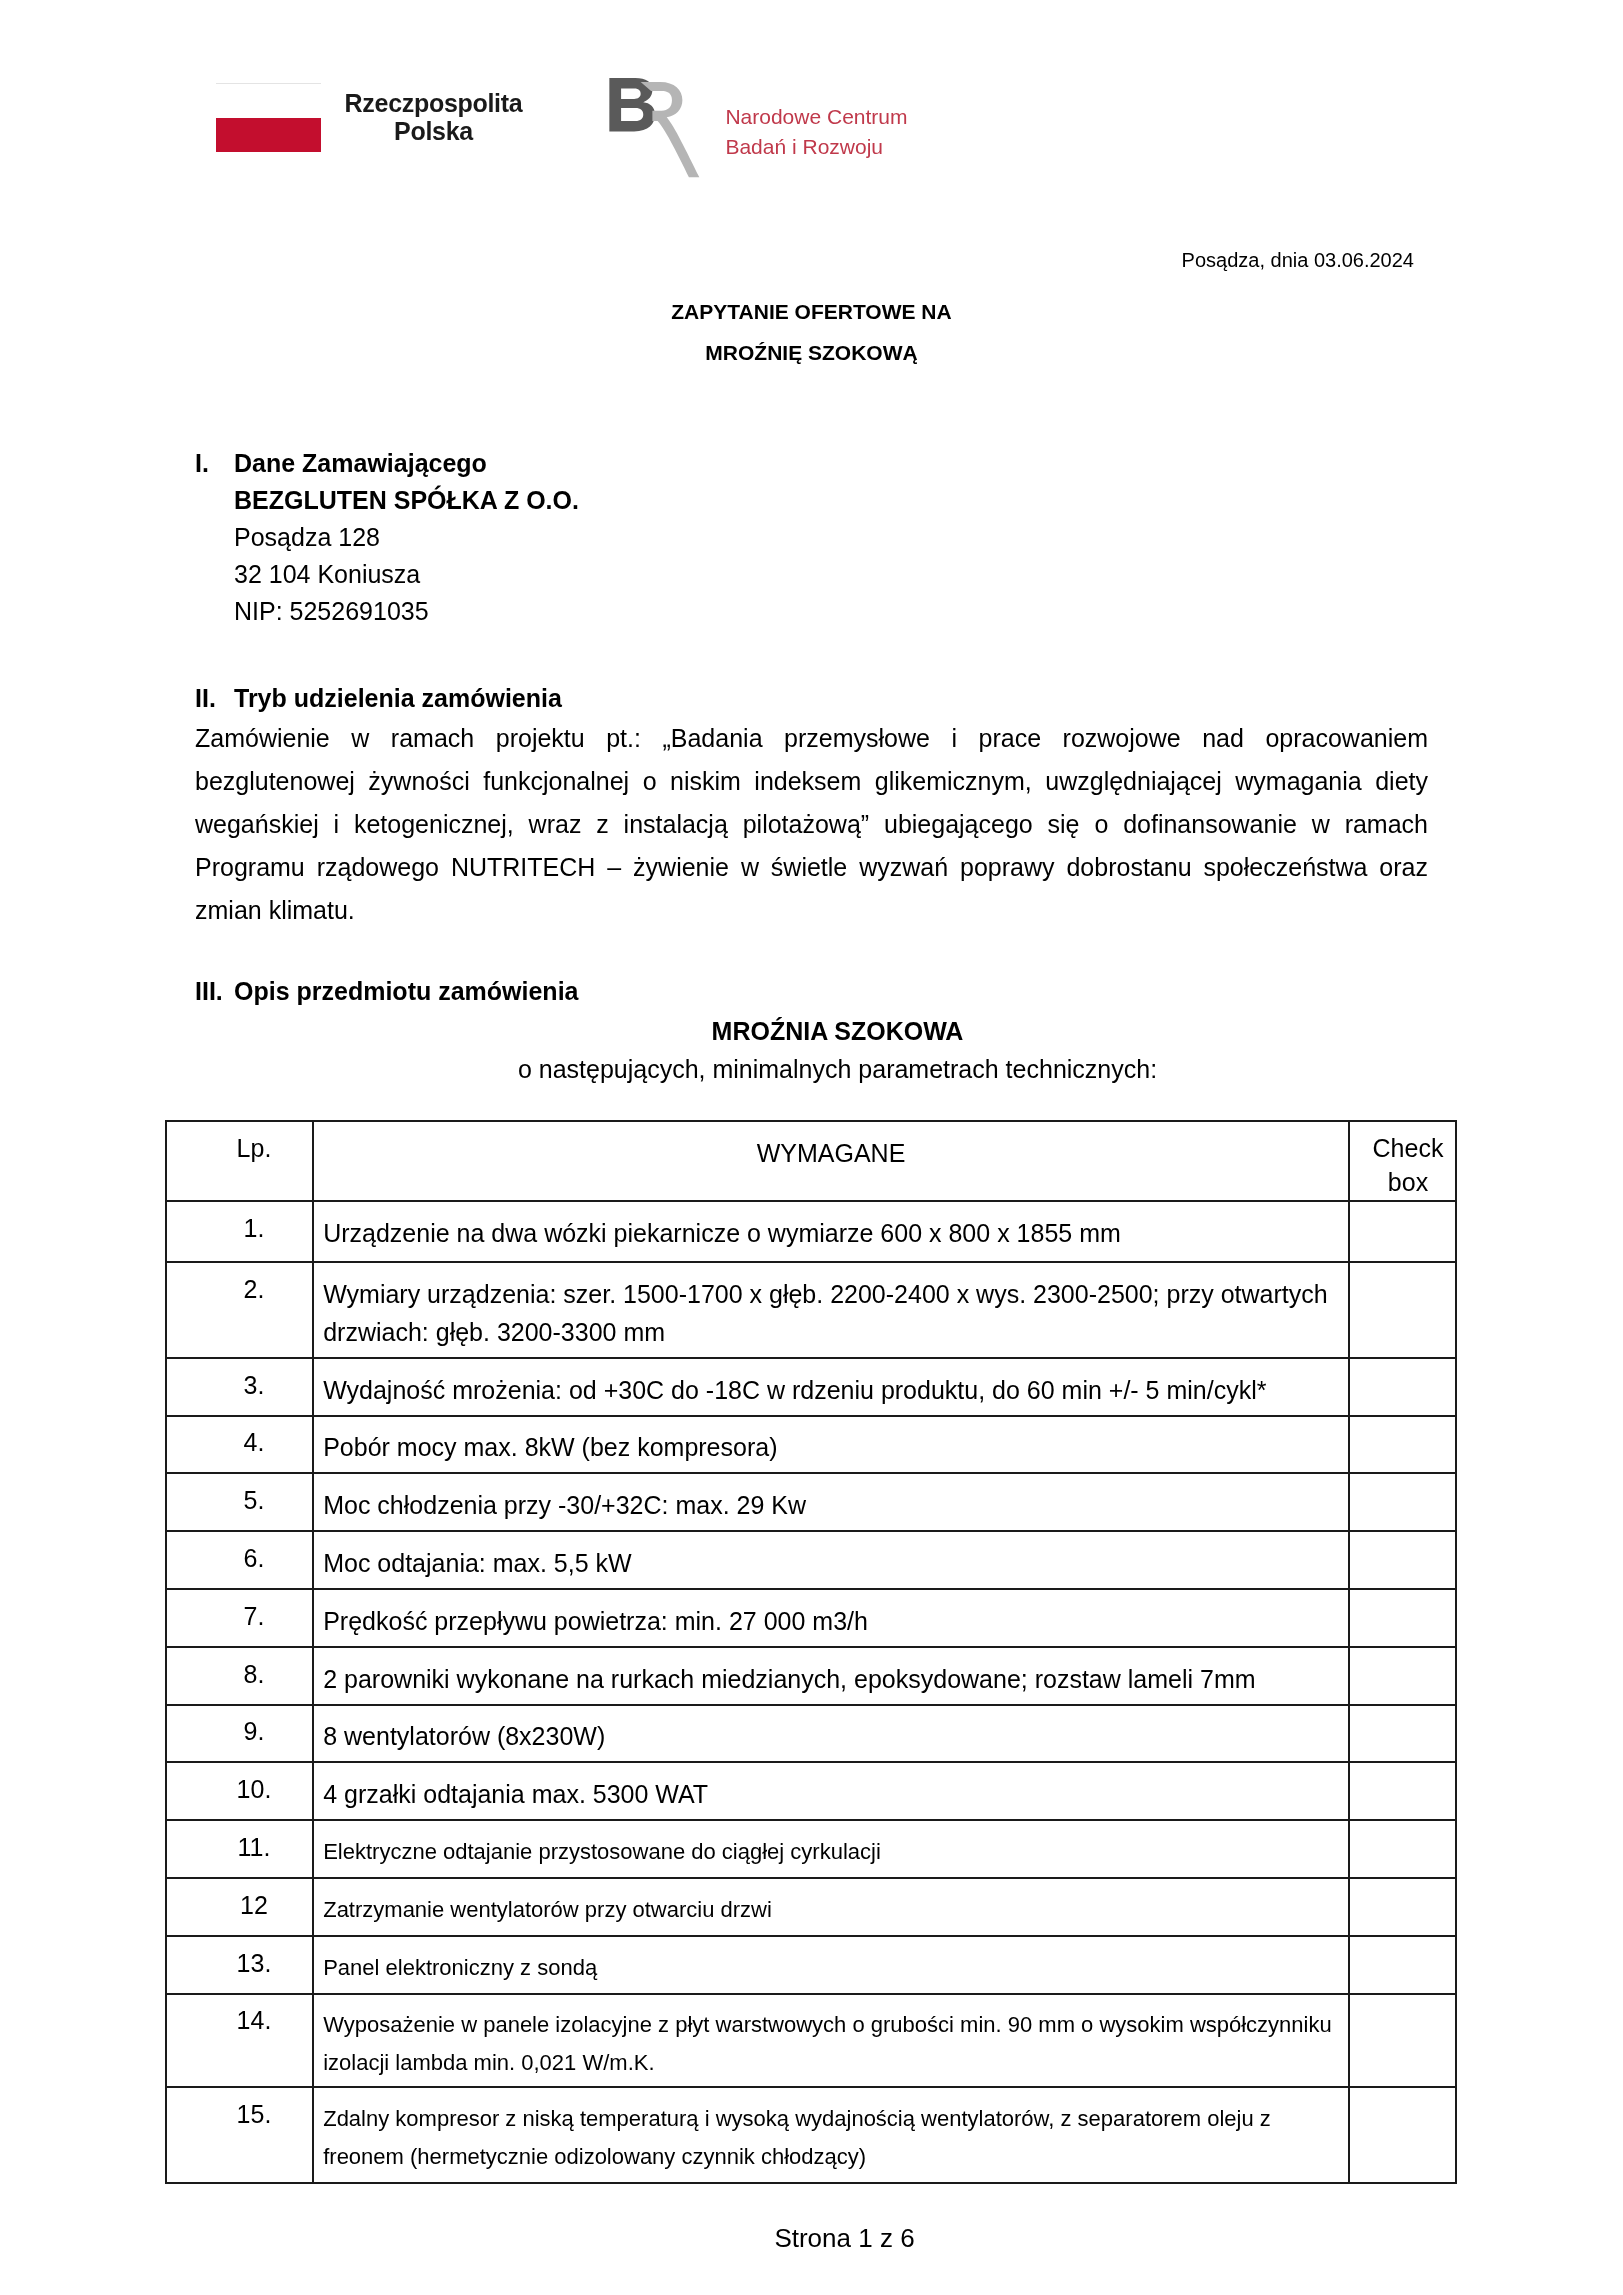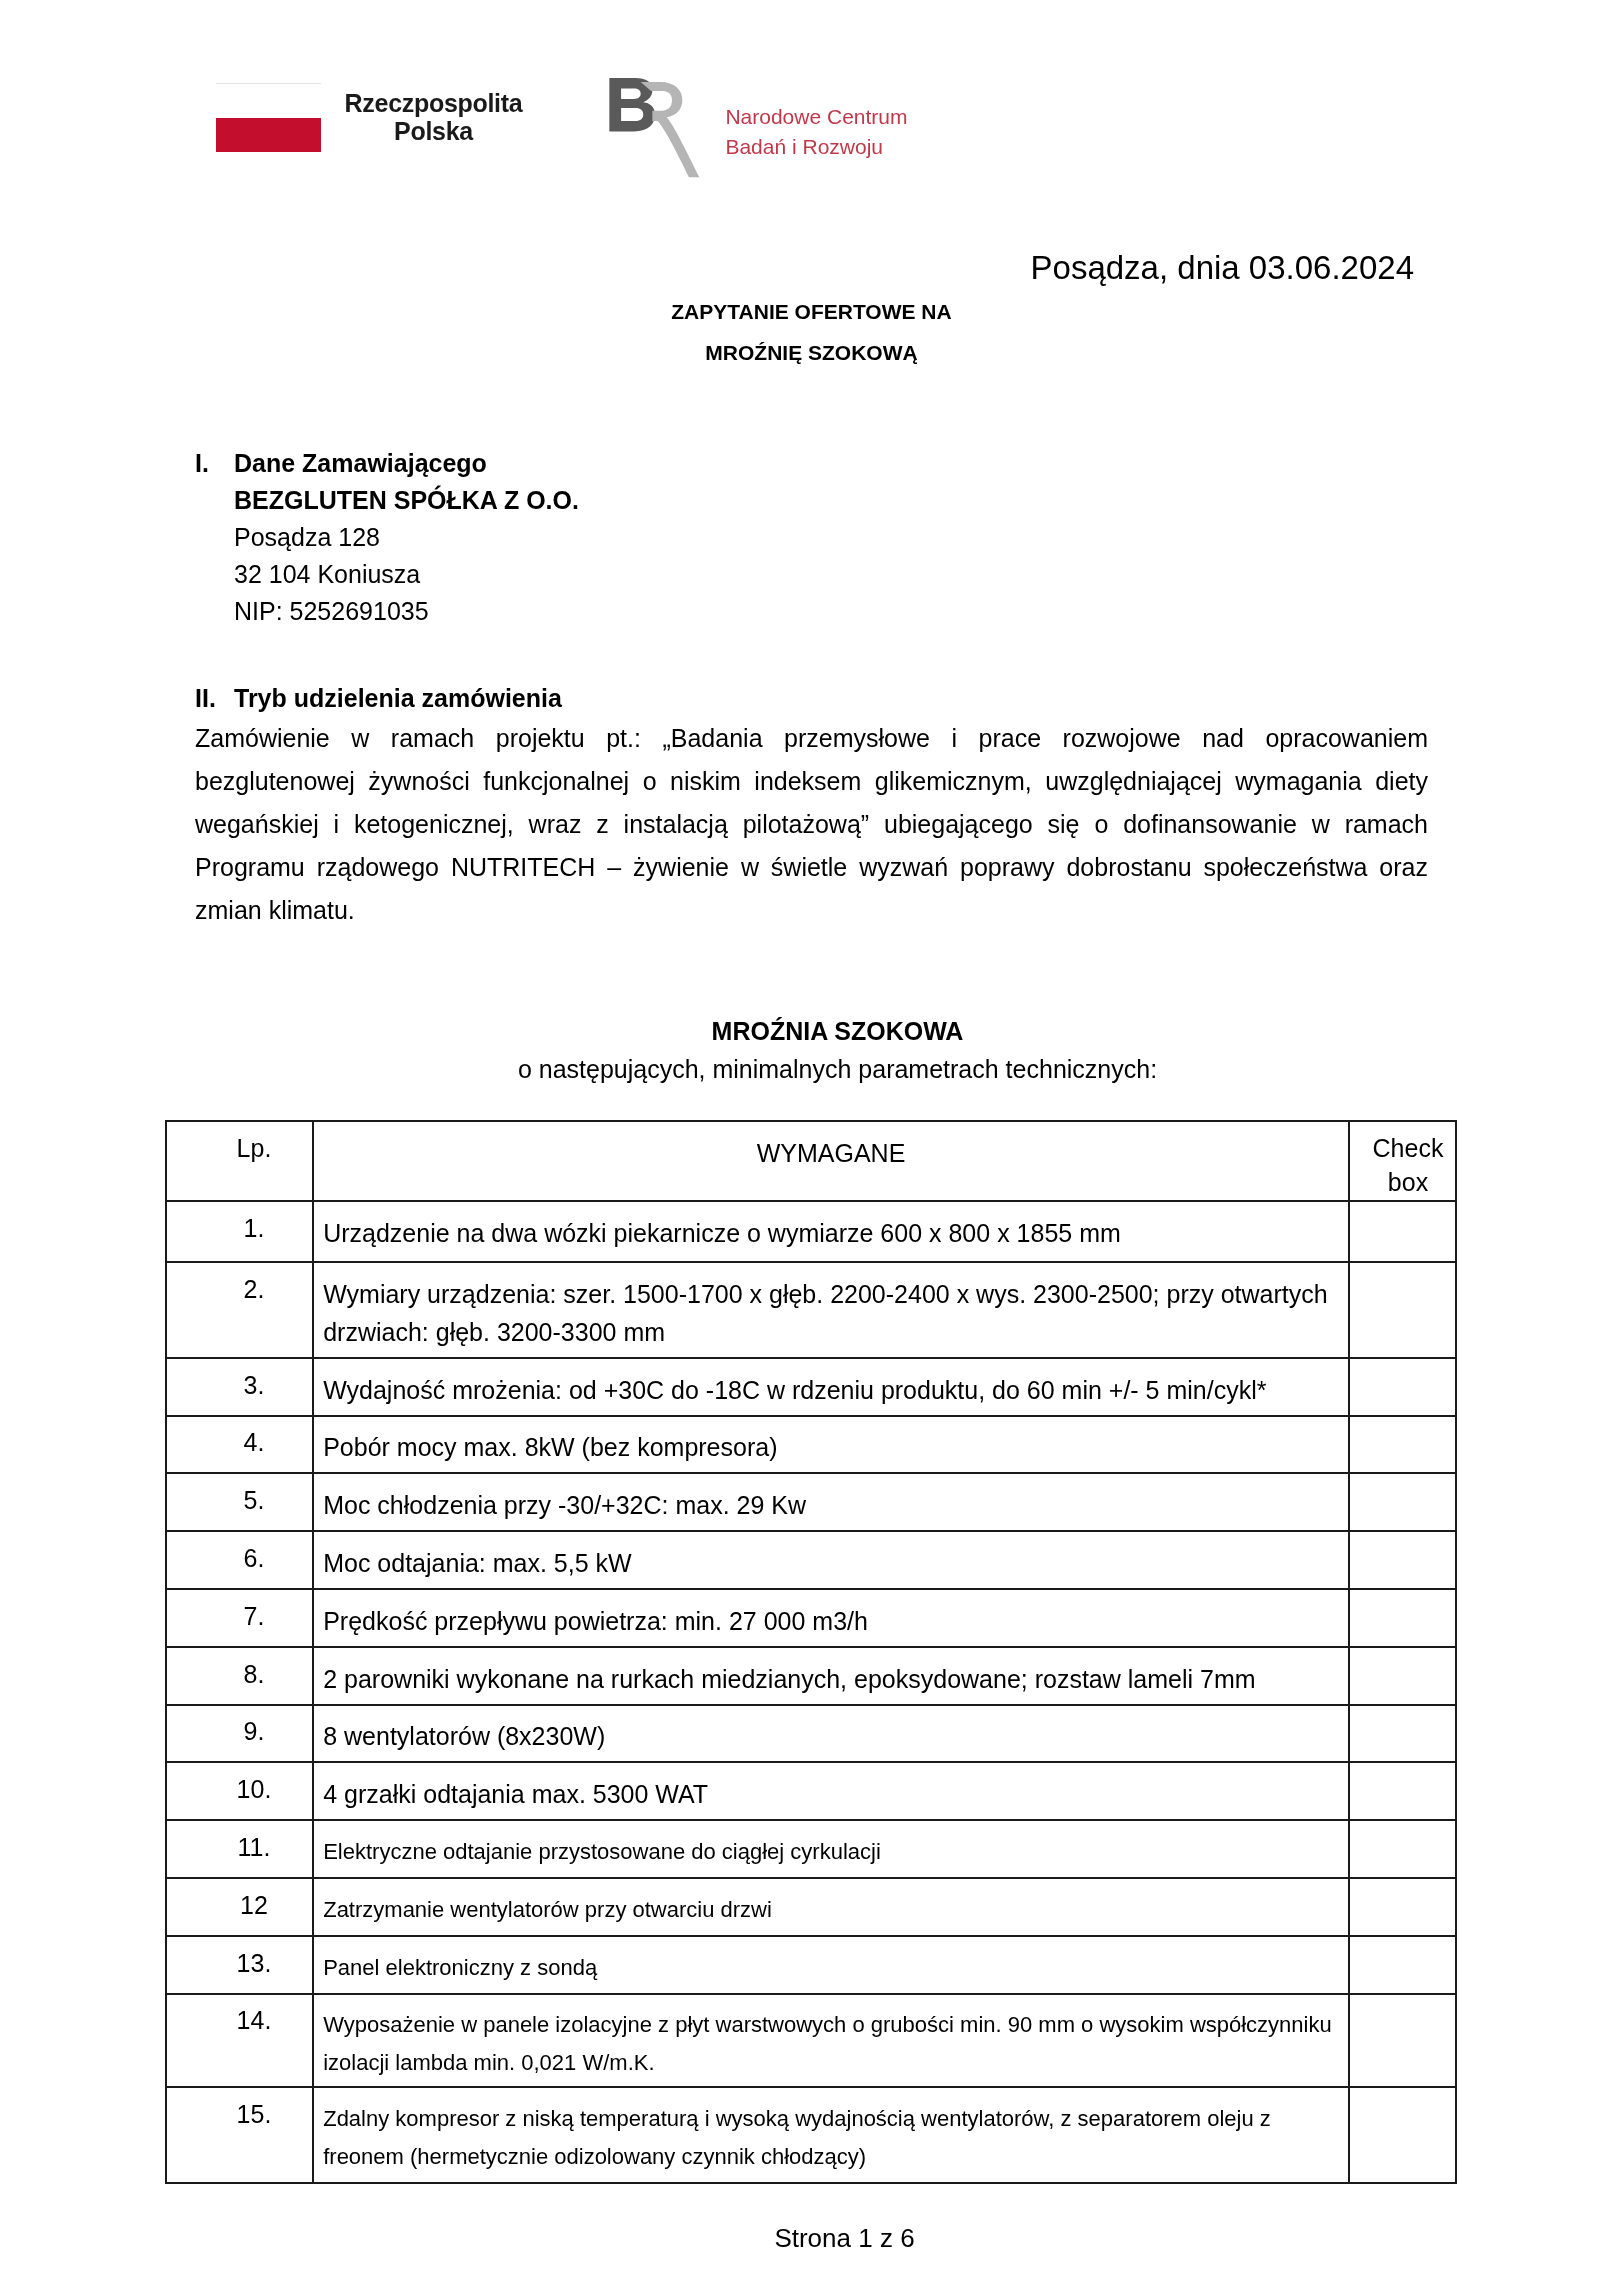"Posądza, dnia 03.06.2024" .date { font-size: 33px -> 20px }
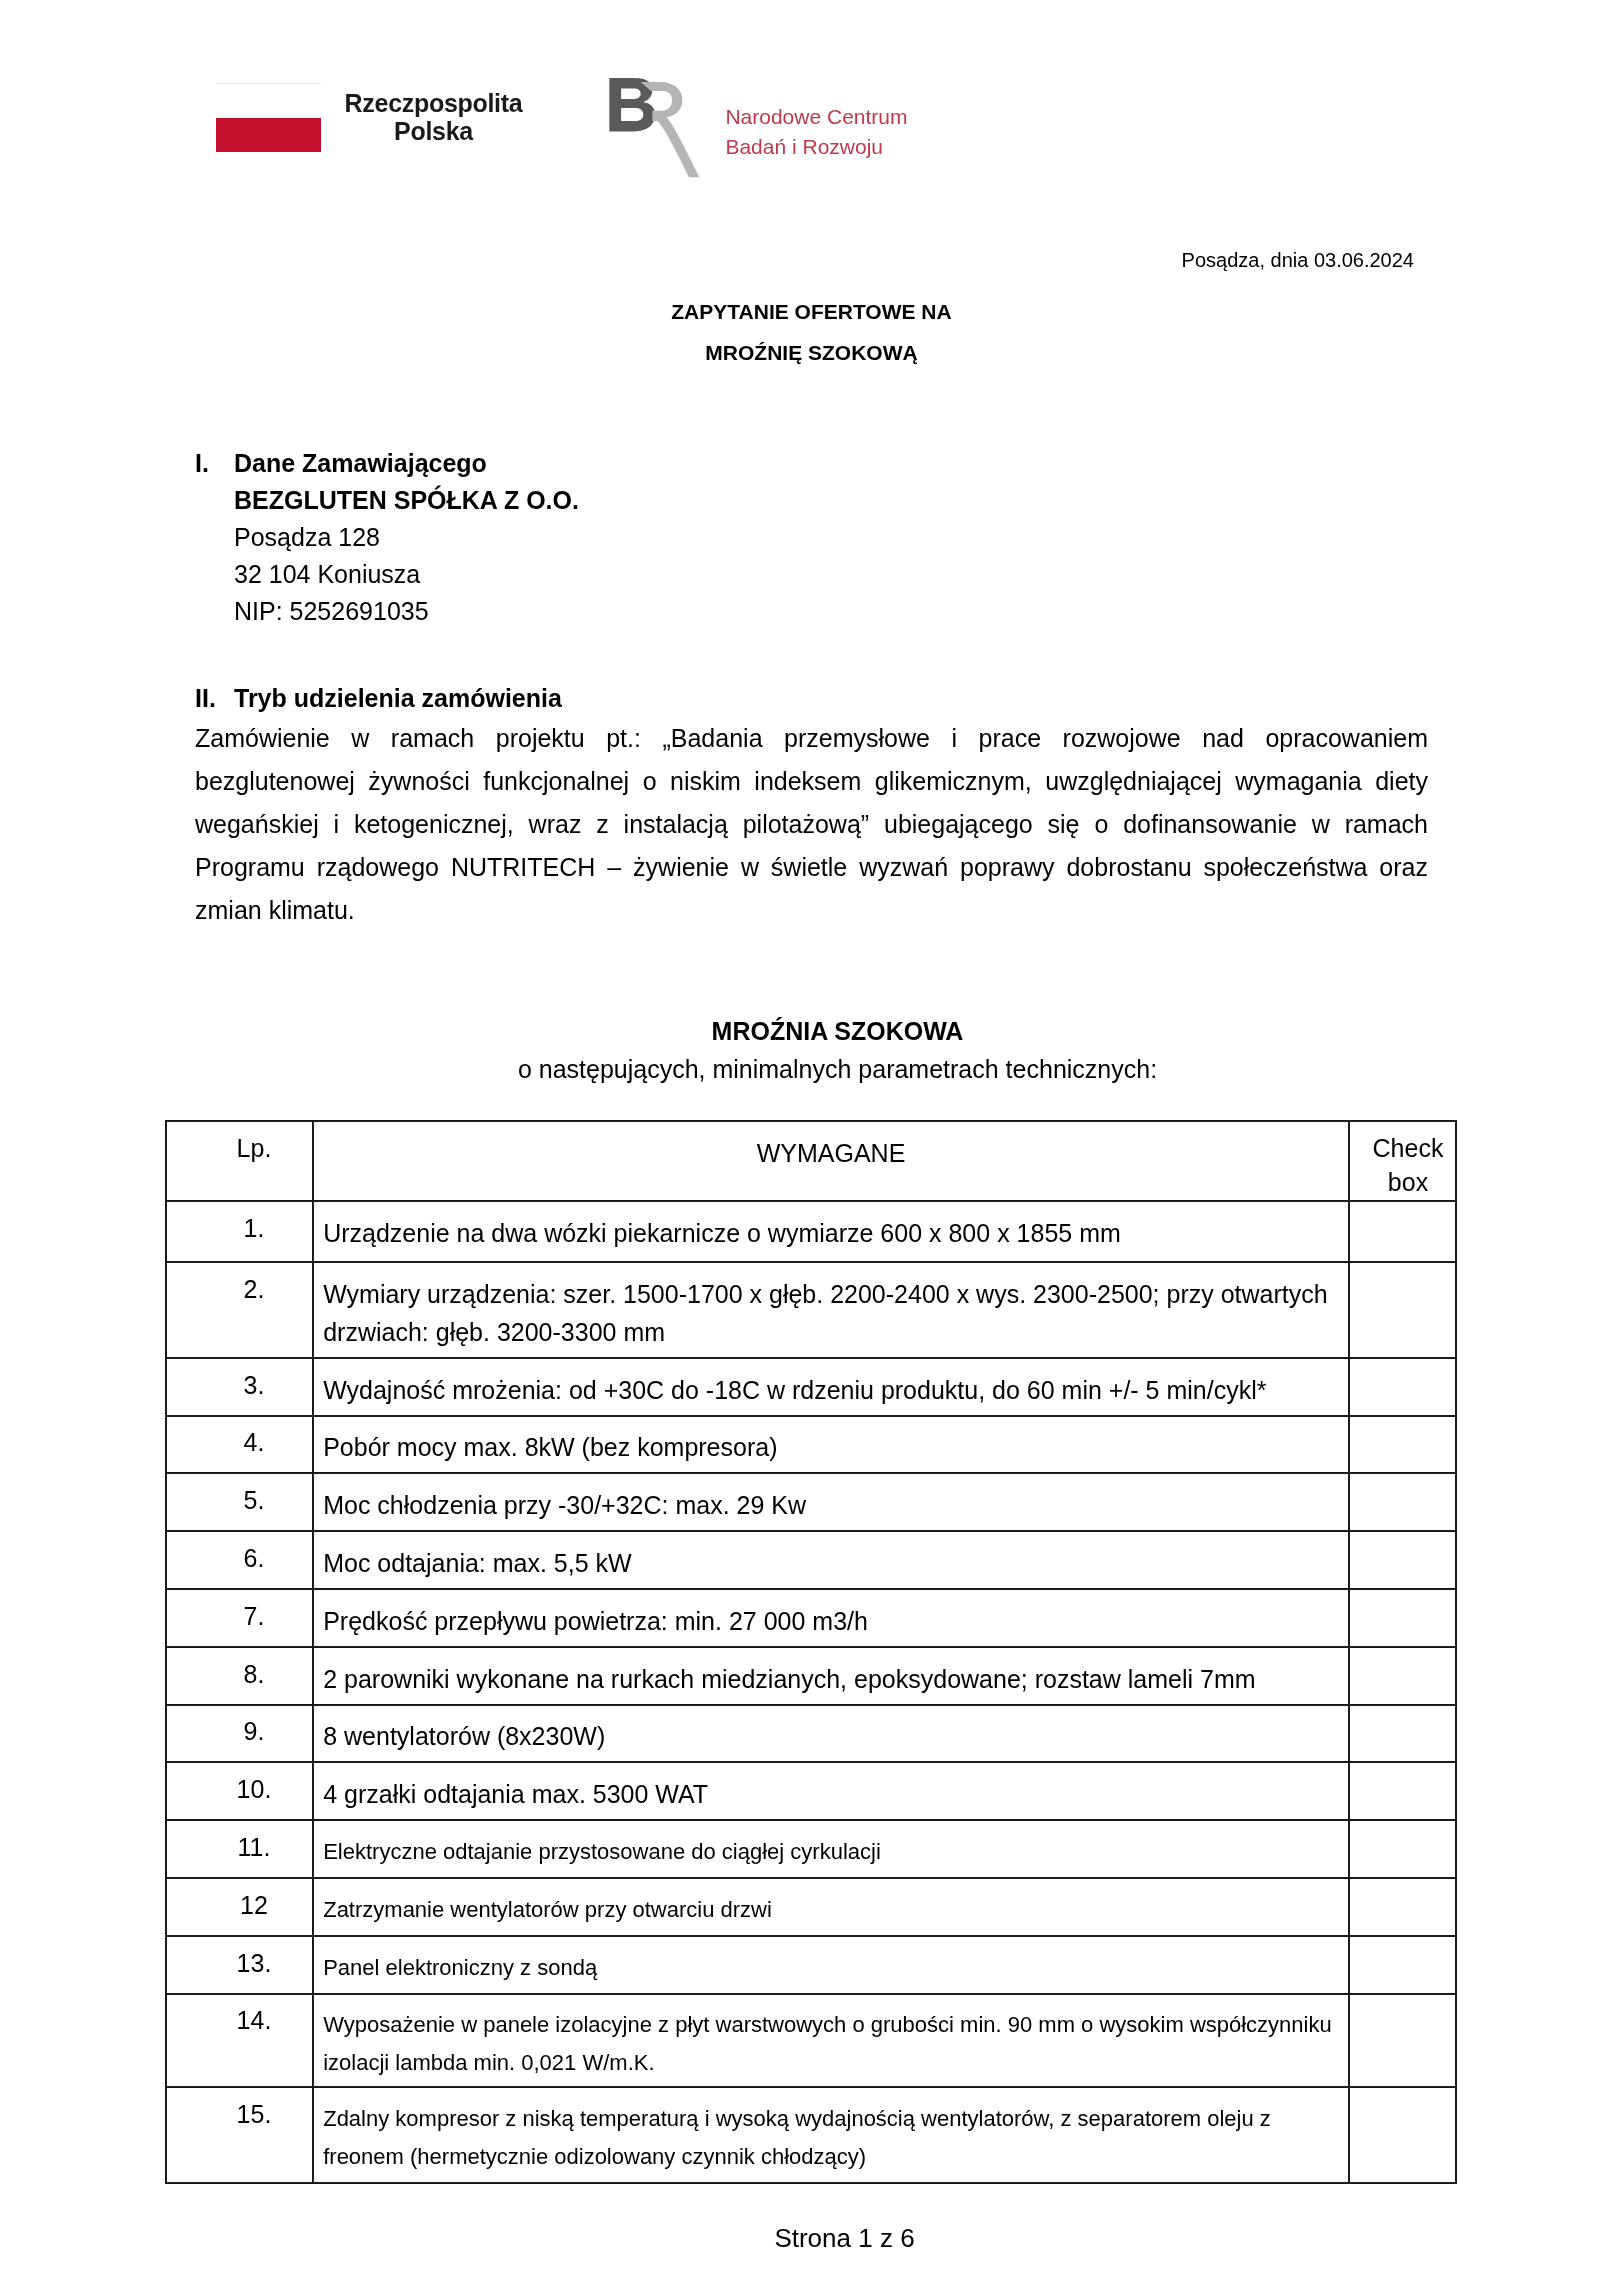"III." div.content { html: none -> <div> <div> <span>III.</span> <span>Opis przedmiotu zamówienia</span> </div> </div> }
